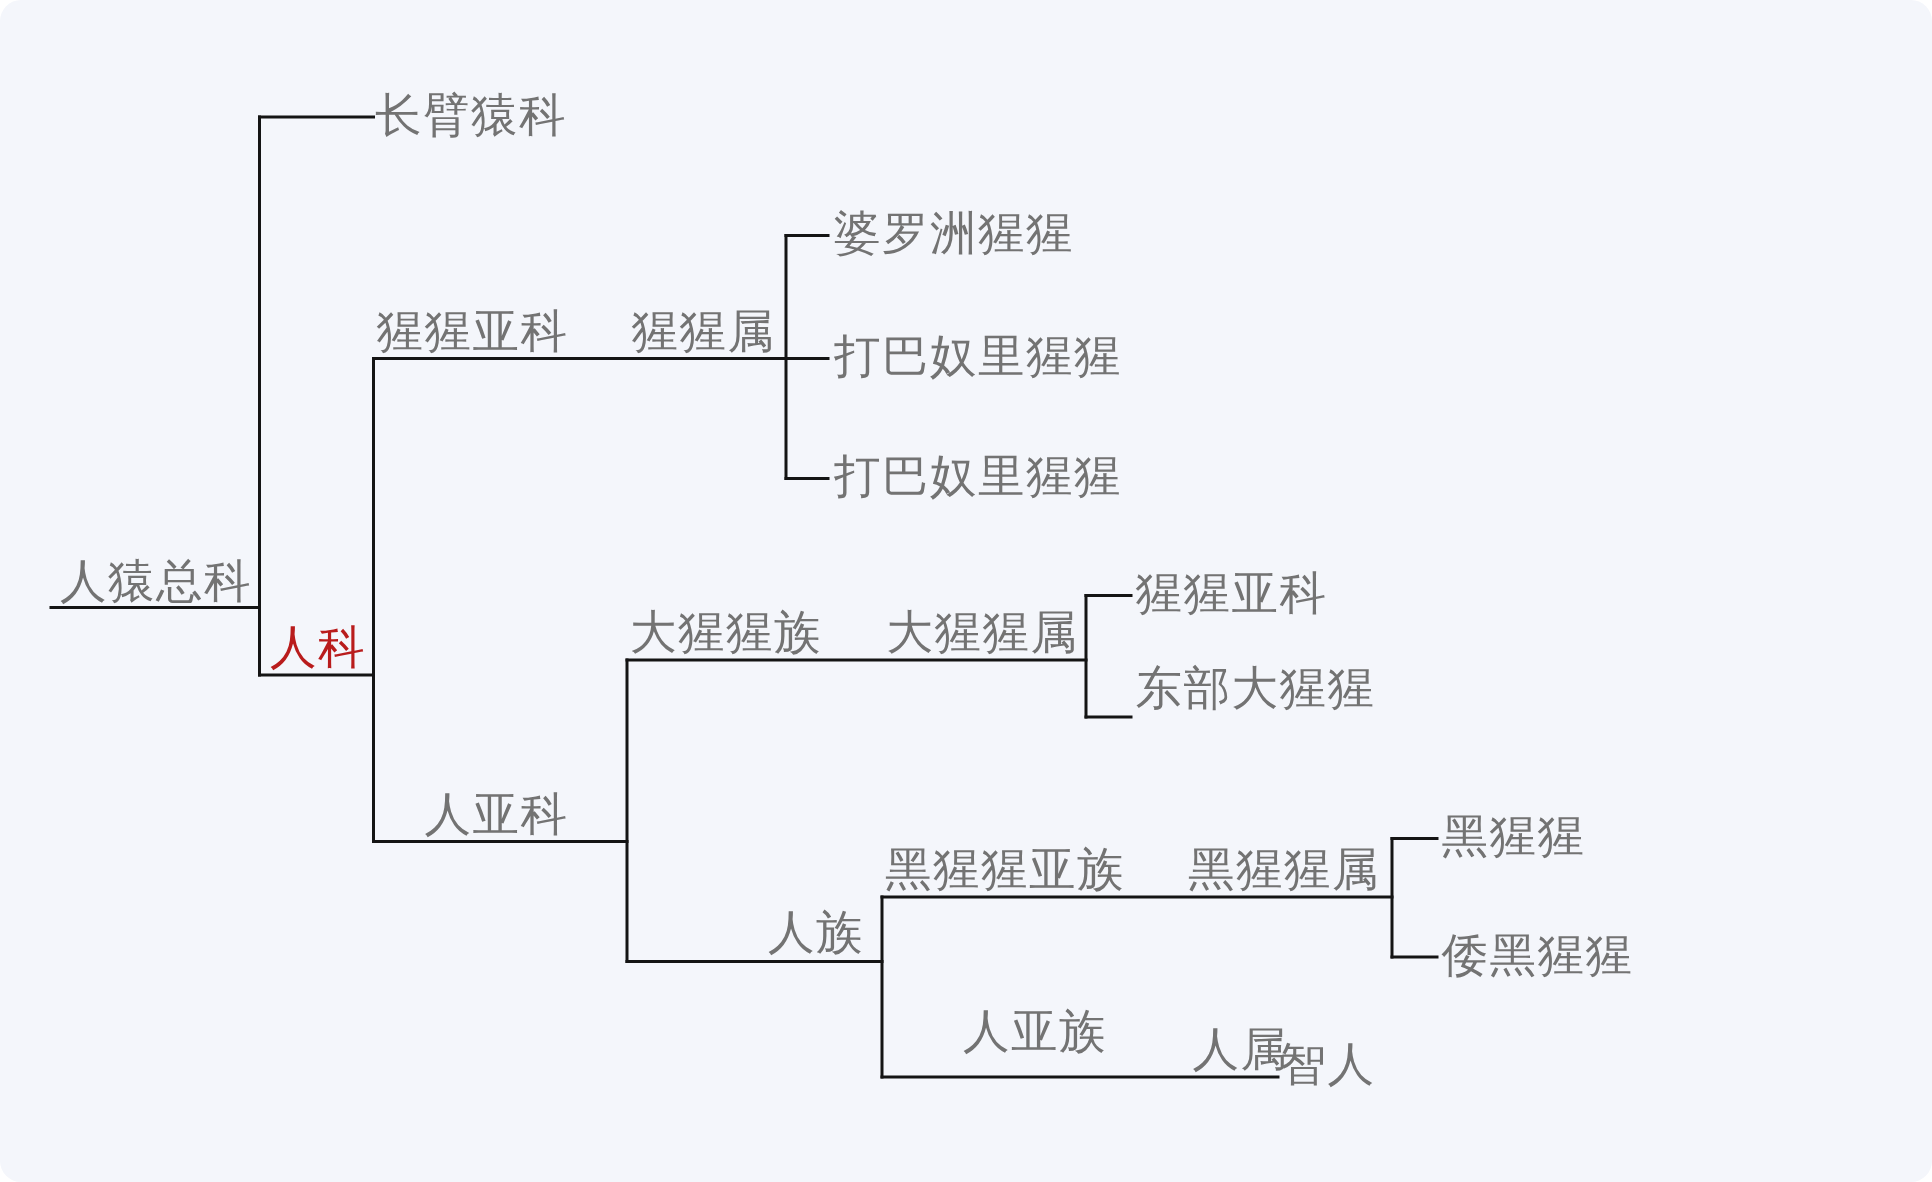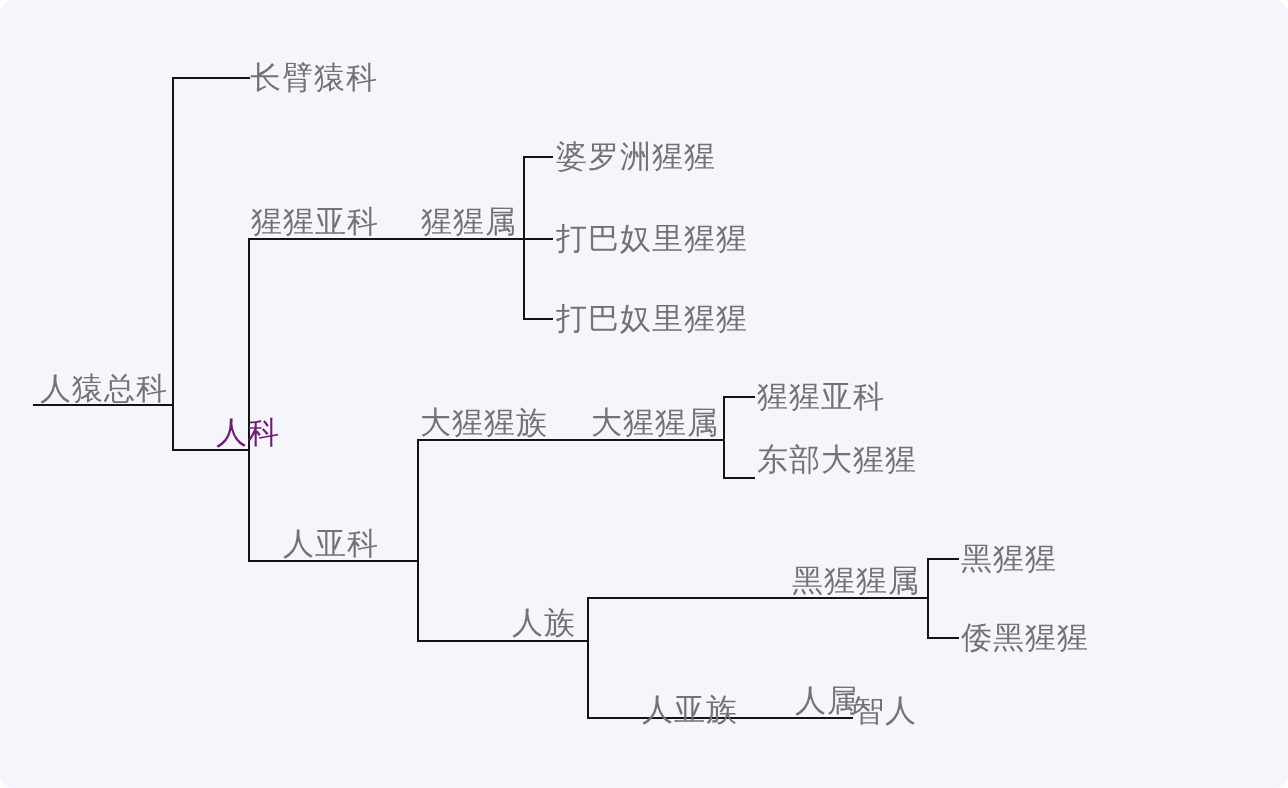"人科" .lbl.dark { color: #701a75 -> #b91c1c; margin-left: 36px -> none }
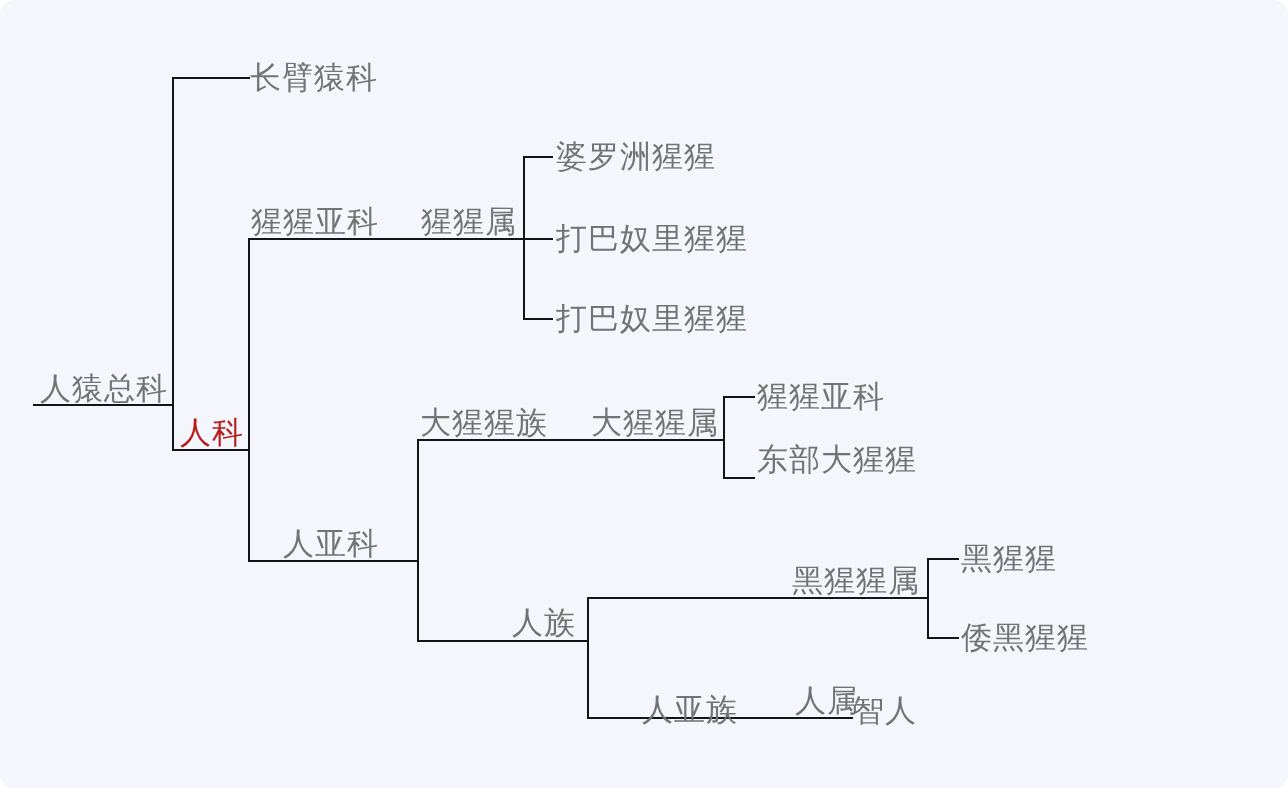"黑猩猩亚族" div.lbl { html: none -> <div>黑猩猩亚族</div> }
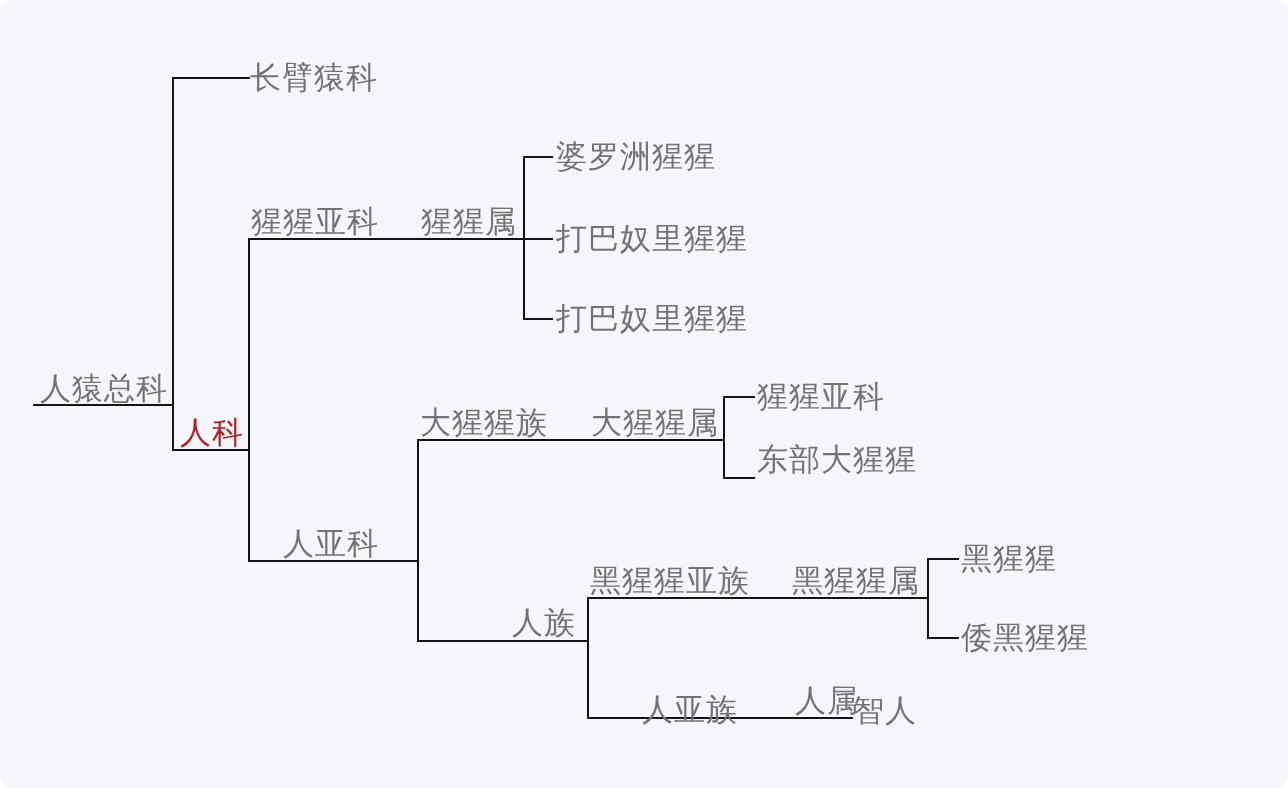"人亚族" div.lbl { top: 693px -> 672px }
